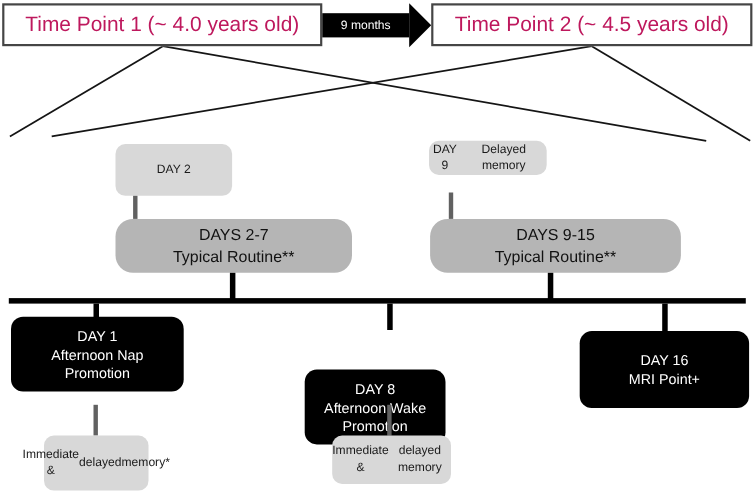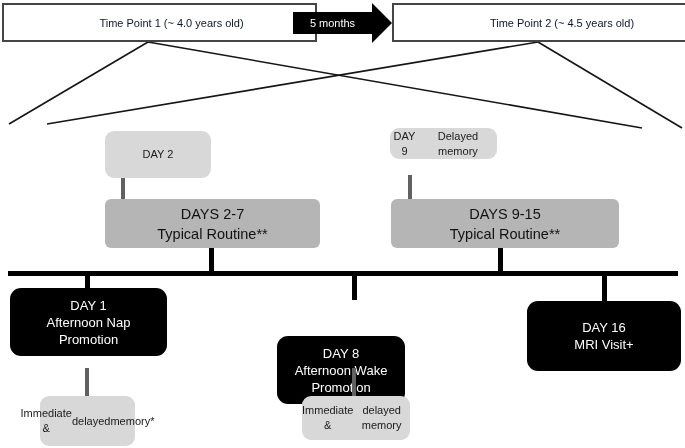"Time Point 1 (~ 4.0" .tp-box { color: #0f172a -> #be185d; font-size: 11px -> 19px; padding-left: 24px -> none }
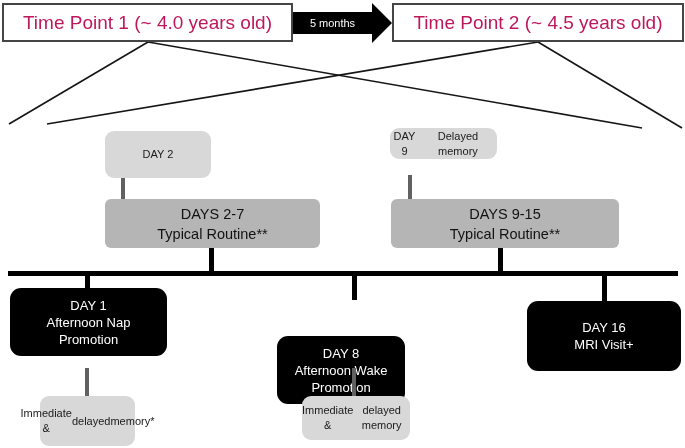"5 months" span { text: 5 -> 9 }
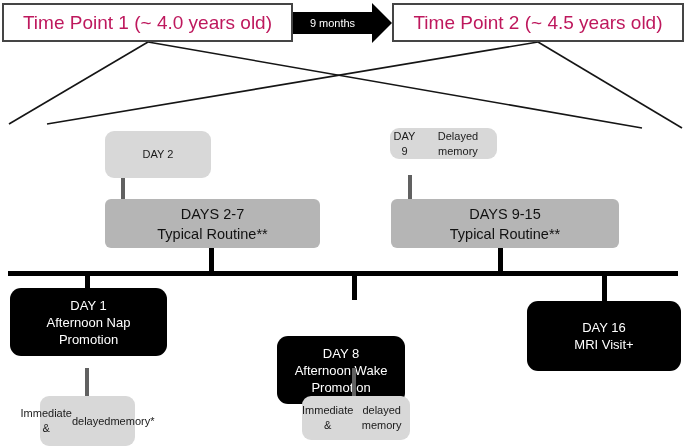"DAYS 2-7" .gray-lg { border-radius: 6px -> 16px }
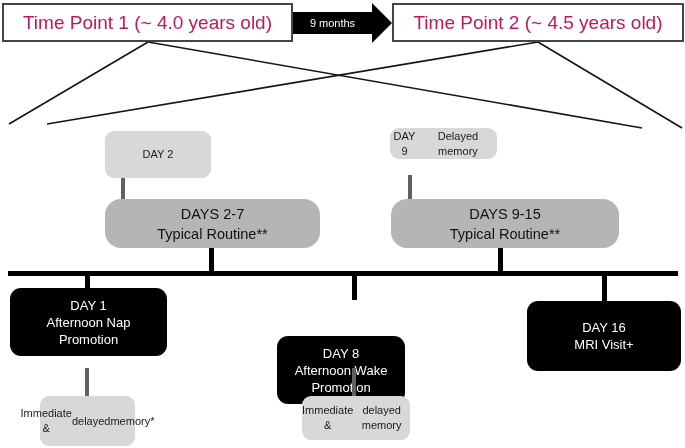"MRI Visit+" span { text: Visit+ -> Point+ }
